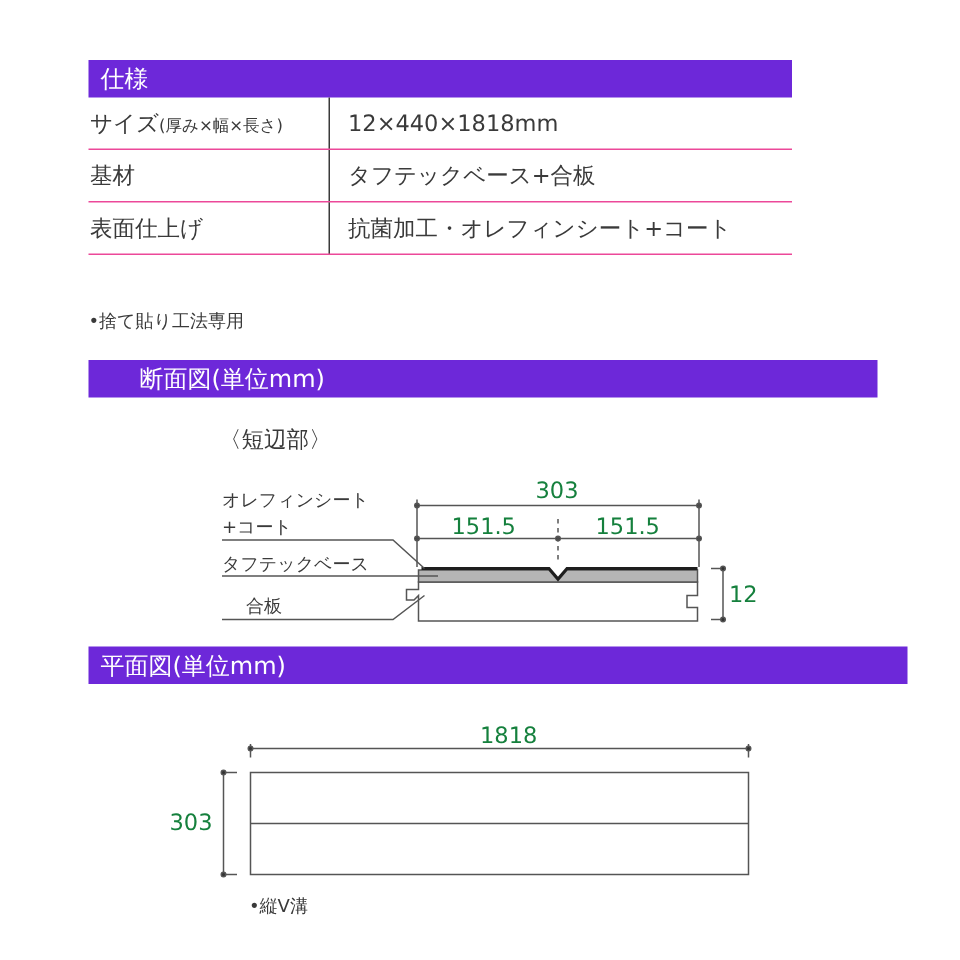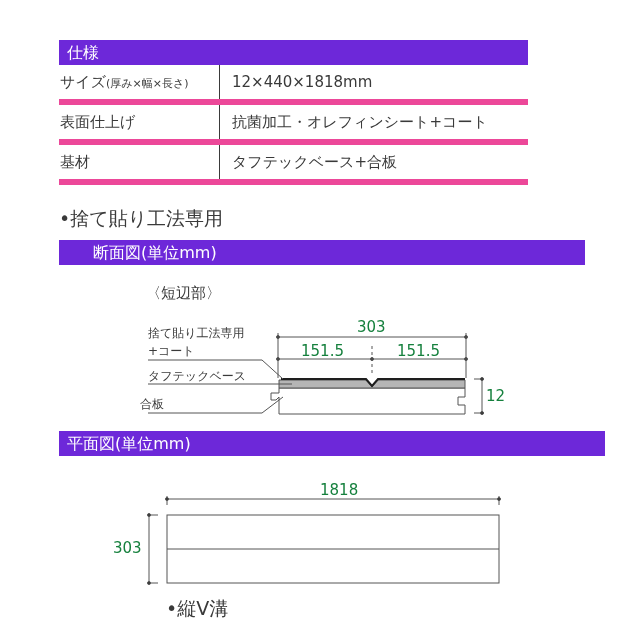"サイズ(厚み×幅×長さ)" .spec-table td { border-bottom: 6px solid #ec4899 -> 1px solid #ec4899 }
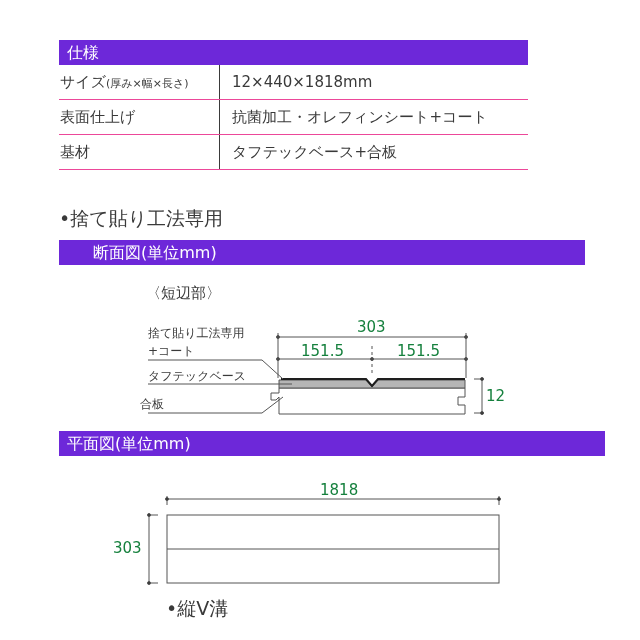"表面仕上げ" tr { order: before "基材" -> after "基材" }
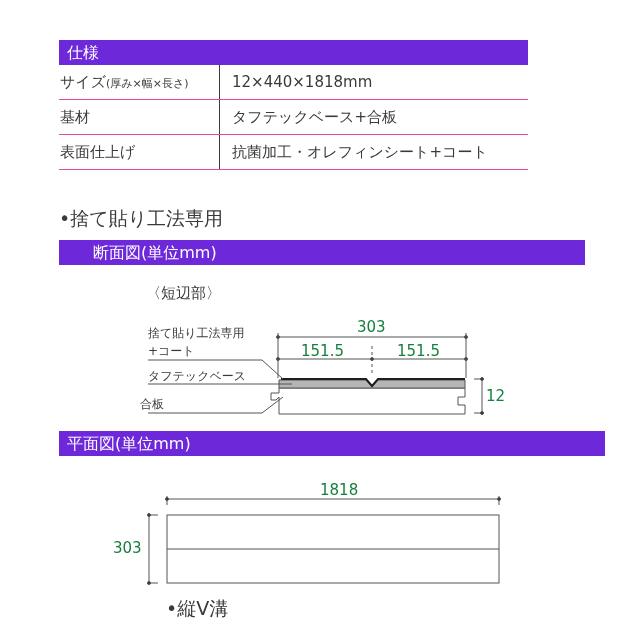"•捨て貼り工法専用" .note { font-size: 19px -> 12px }
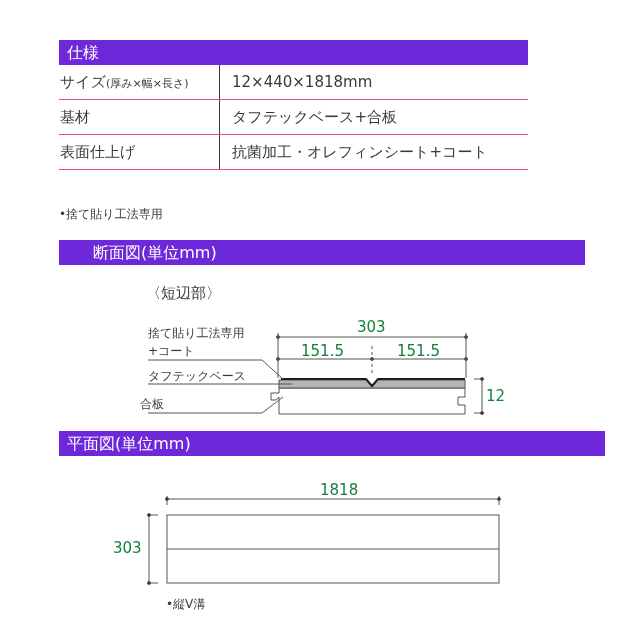"捨て貼り工法専用" div.lbl { text: 捨て貼り工法専用 -> オレフィンシート }
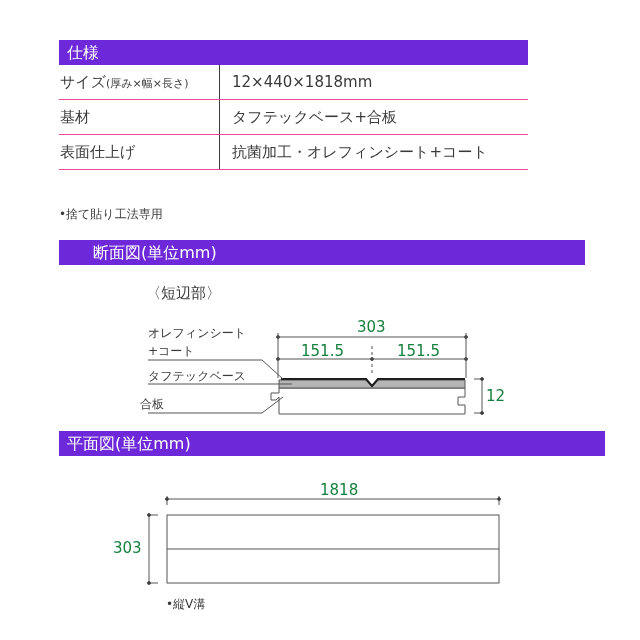"合板" div.lbl { left: 140px -> 164px }
